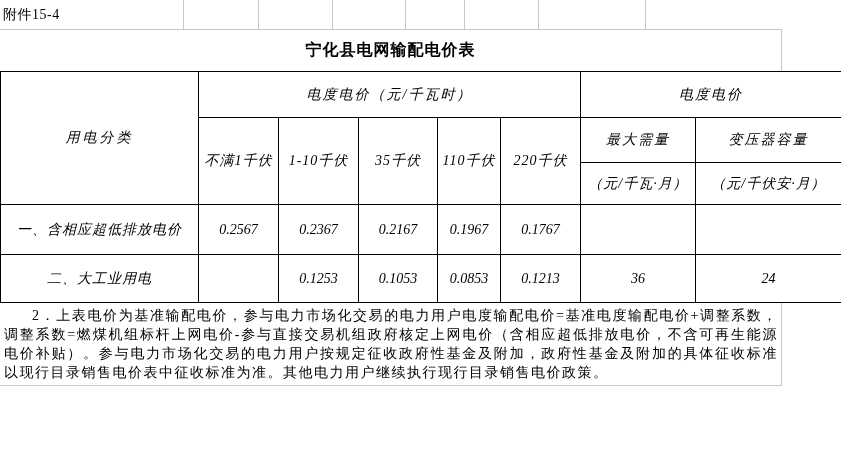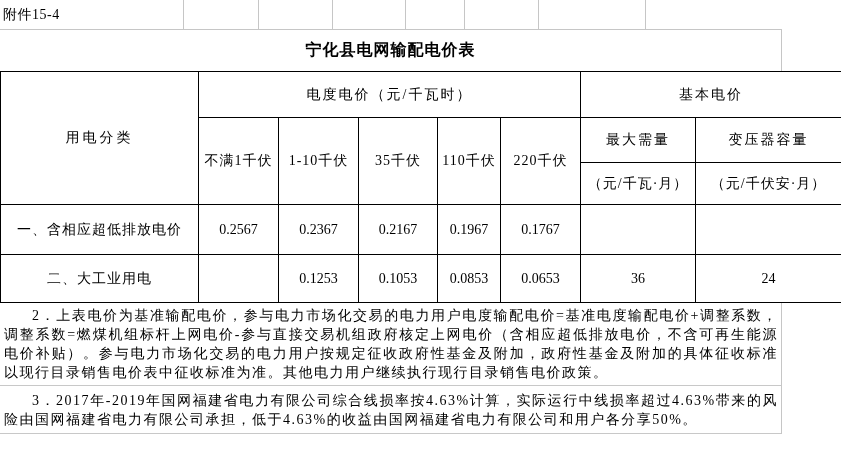"电度电价（元/千瓦时）" table.price td { font-style: none -> italic }
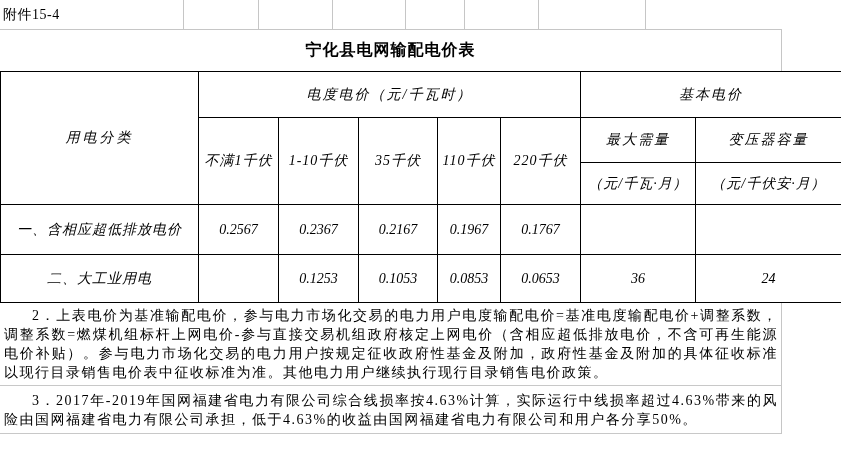"基本电价" td.group-hdr { text: 基本 -> 电度 }
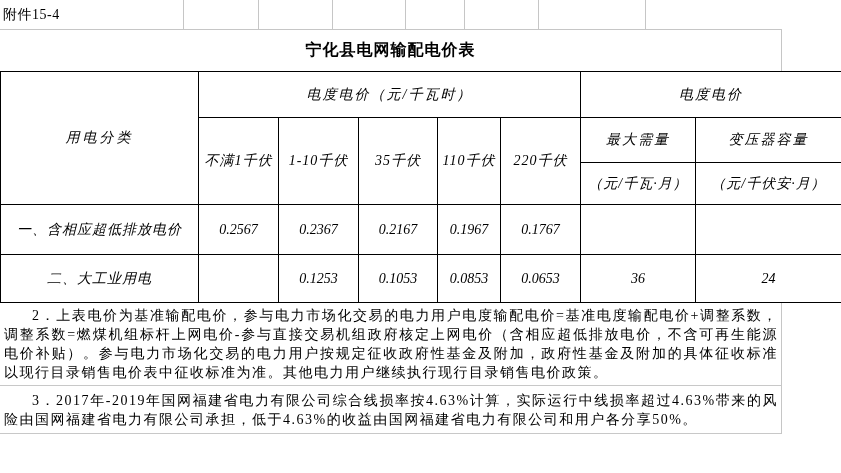"0.0653" td { text: 0.0653 -> 0.1213 }
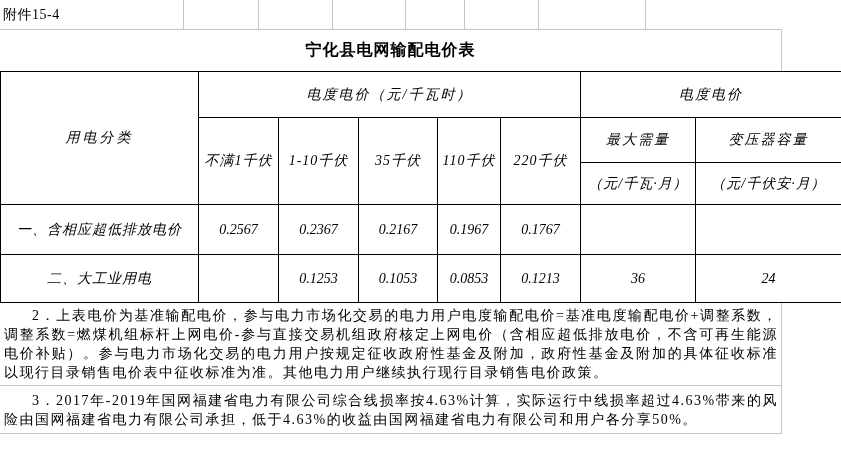"3．2017年-2019年国网福建省电力有限公司综合线损率按4.63%计算，实际" div.note { html: <div>3．2017年-2019年国网福建省电力有限公司综合线损率按4.63%计算，实际运行中线损率超过4.63%带来的风险由国网福建省电力有限公司承担，低于4.63%的收益由国网福建省电力有限公司和用户各分享50%。</div> -> none }
